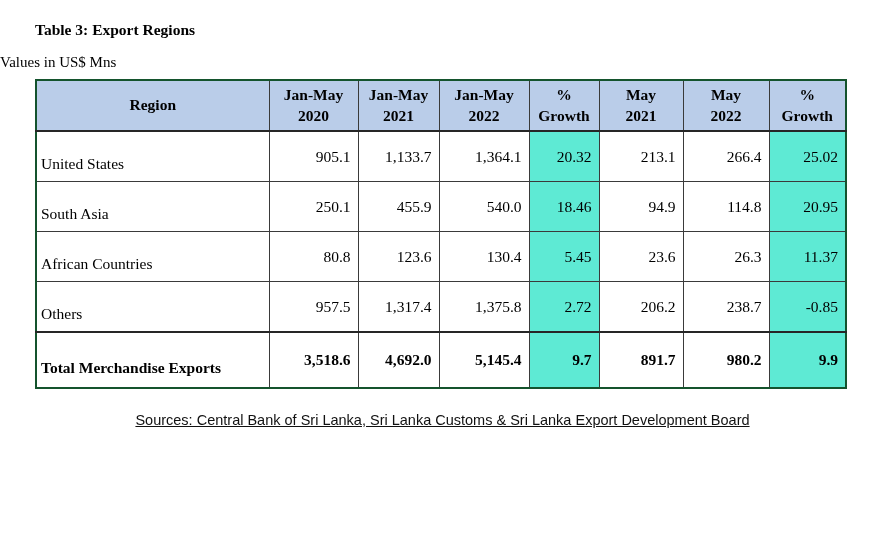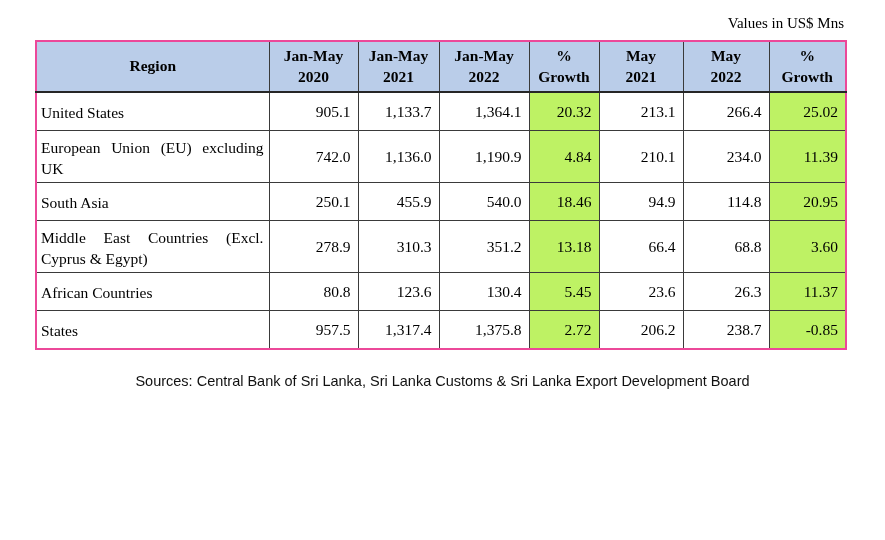"Table 3: Export Regions" div.title { html: none -> <div>Table 3: Export Regions</div> }
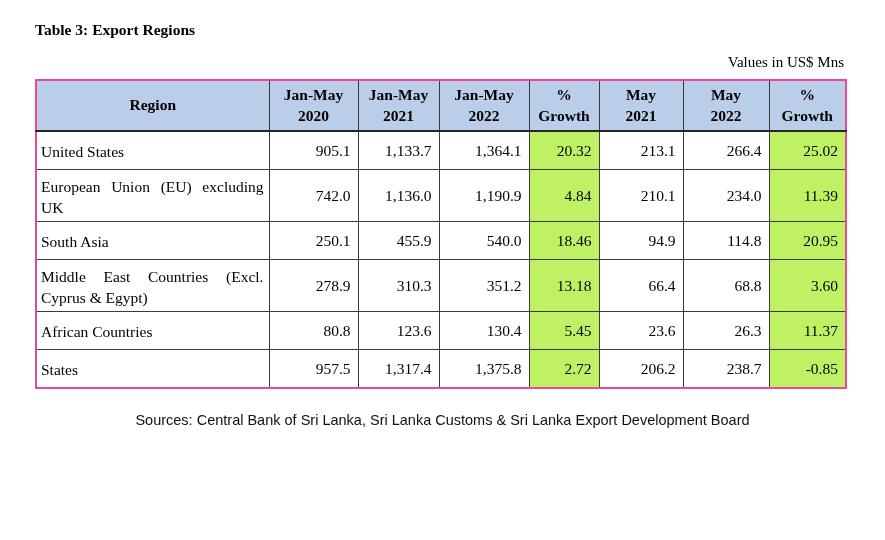"Values in US$ Mns" .units { text-align: right -> none }
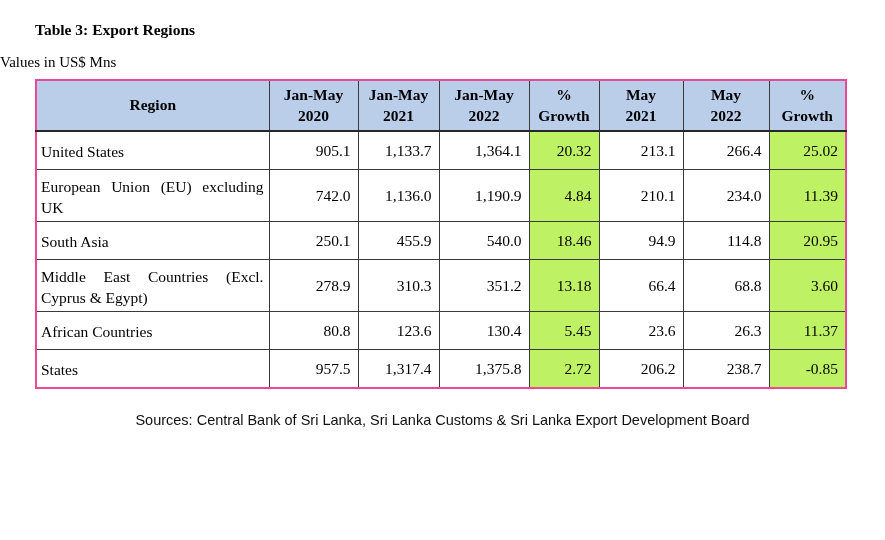"Region" table.export { border: 2px solid #ec4899 -> 2px solid #14532d }
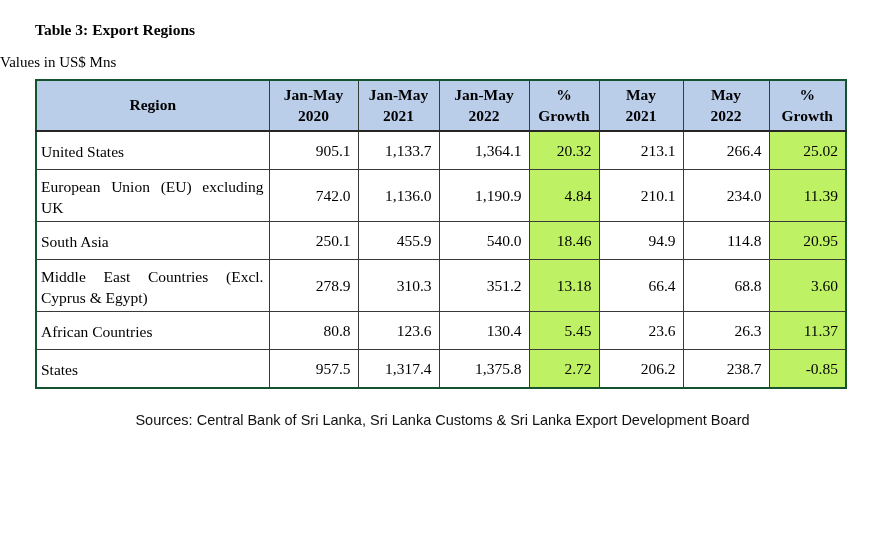"United States" td.region { padding: 6px 5px 2px 4px -> 18px 5px 2px 4px }
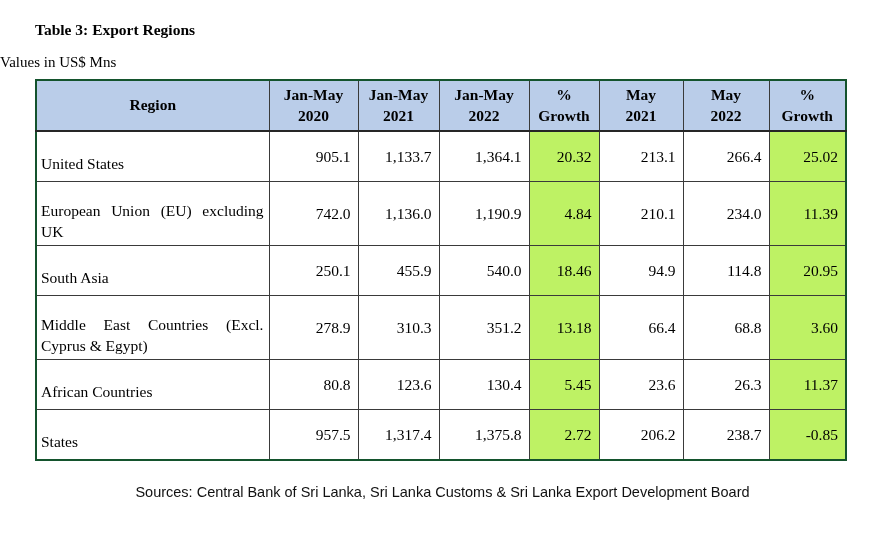"20.32" .growth { background: #bef264 -> #5eead4 }
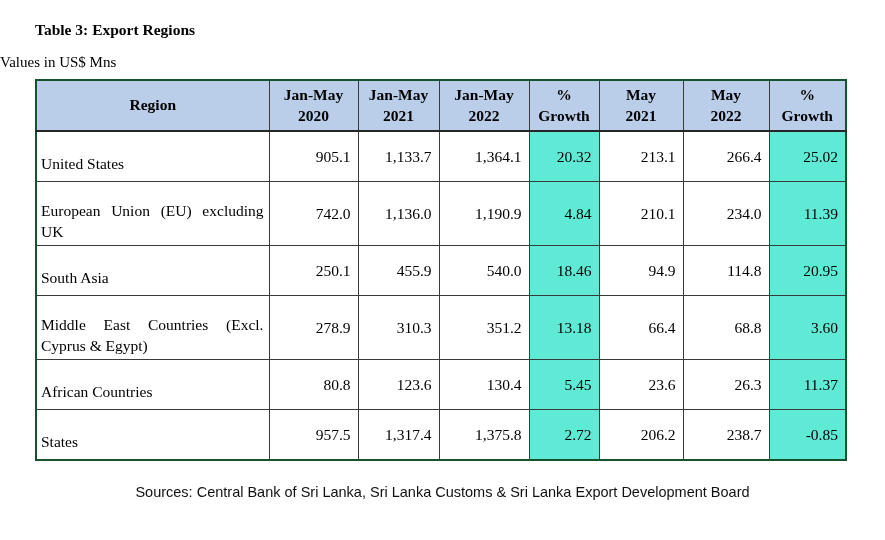"European Union (EU) excluding UK" tr.tall { html: <tr> <td>European Union (EU) excluding UK</td> <td>742.0</td> <td>1,136.0</td> <td>1,190.9</td> <td>4.84</td> <td>210.1</td> <td>234.0</td> <td>11.39</td> </tr> -> none }
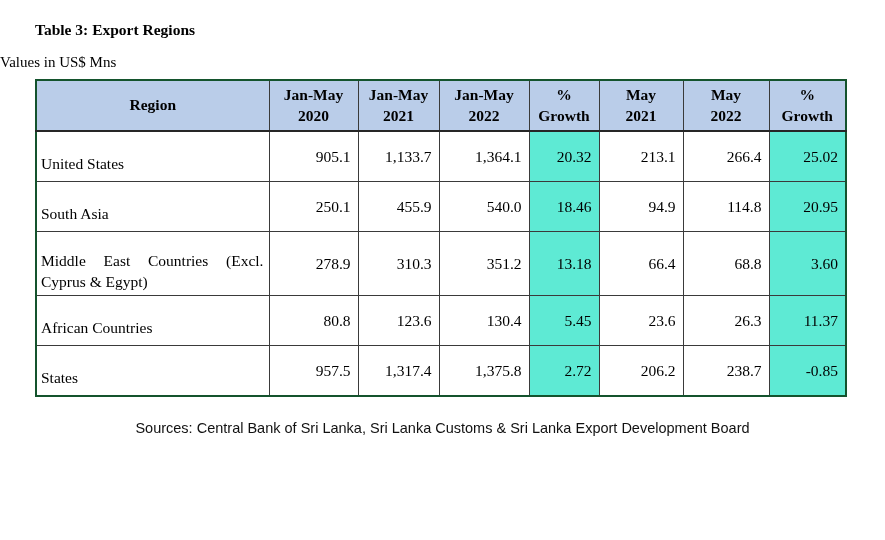"Middle East Countries (Excl. Cyprus" tr.tall { html: <tr> <td>Middle East Countries (Excl. Cyprus &amp; Egypt)</td> <td>278.9</td> <td>310.3</td> <td>351.2</td> <td>13.18</td> <td>66.4</td> <td>68.8</td> <td>3.60</td> </tr> -> none }
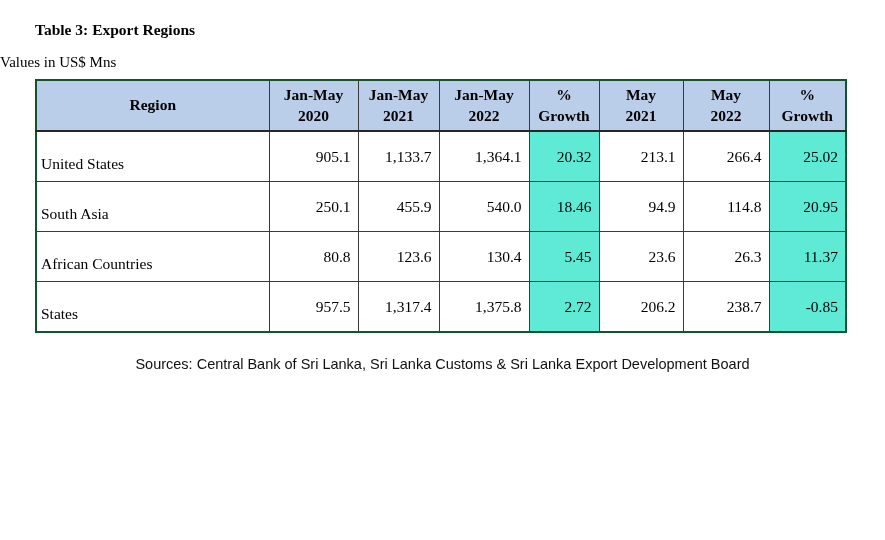"States" td.region { text: States -> Others }
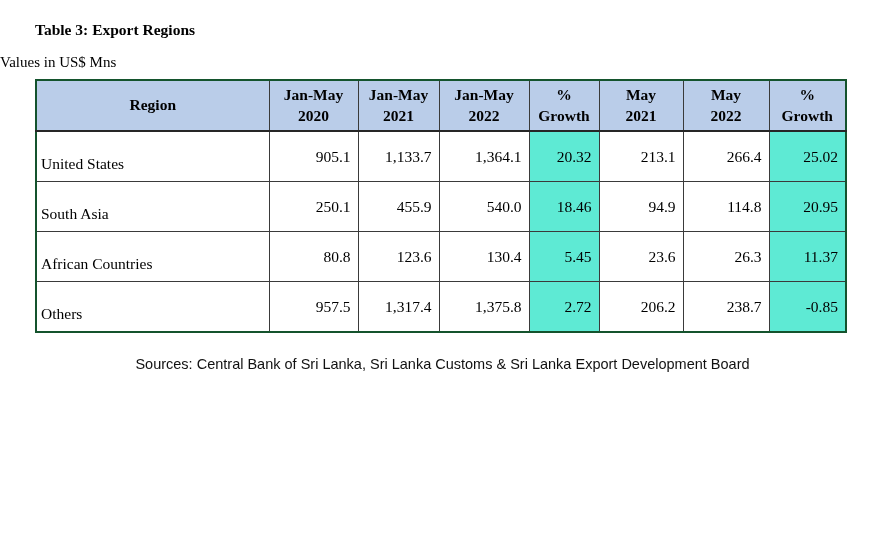"Total Merchandise Exports" tr.total { html: none -> <tr> <td>Total Merchandise Exports</td> <td>3,518.6</td> <td>4,692.0</td> <td>5,145.4</td> <td>9.7</td> <td>891.7</td> <td>980.2</td> <td>9.9</td> </tr> }
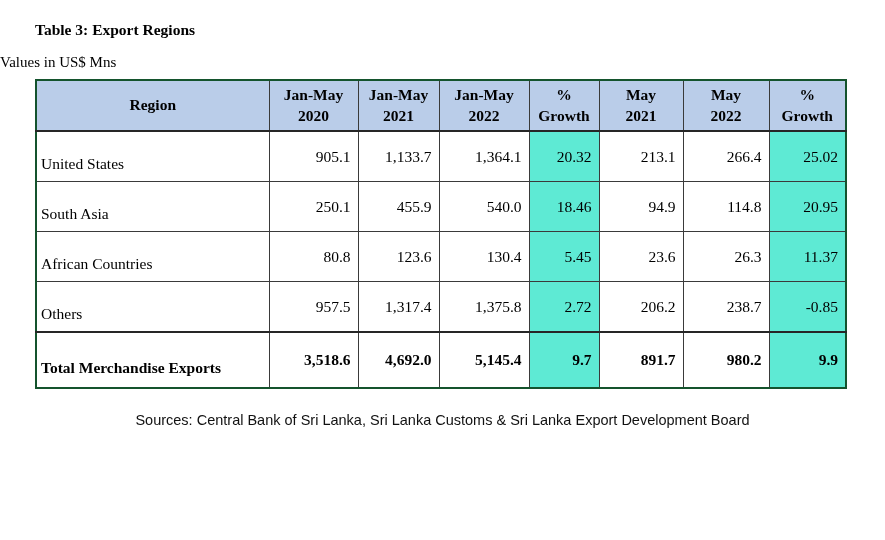"Sources: Central Bank of Sri" .source { text-decoration: none -> underline }
